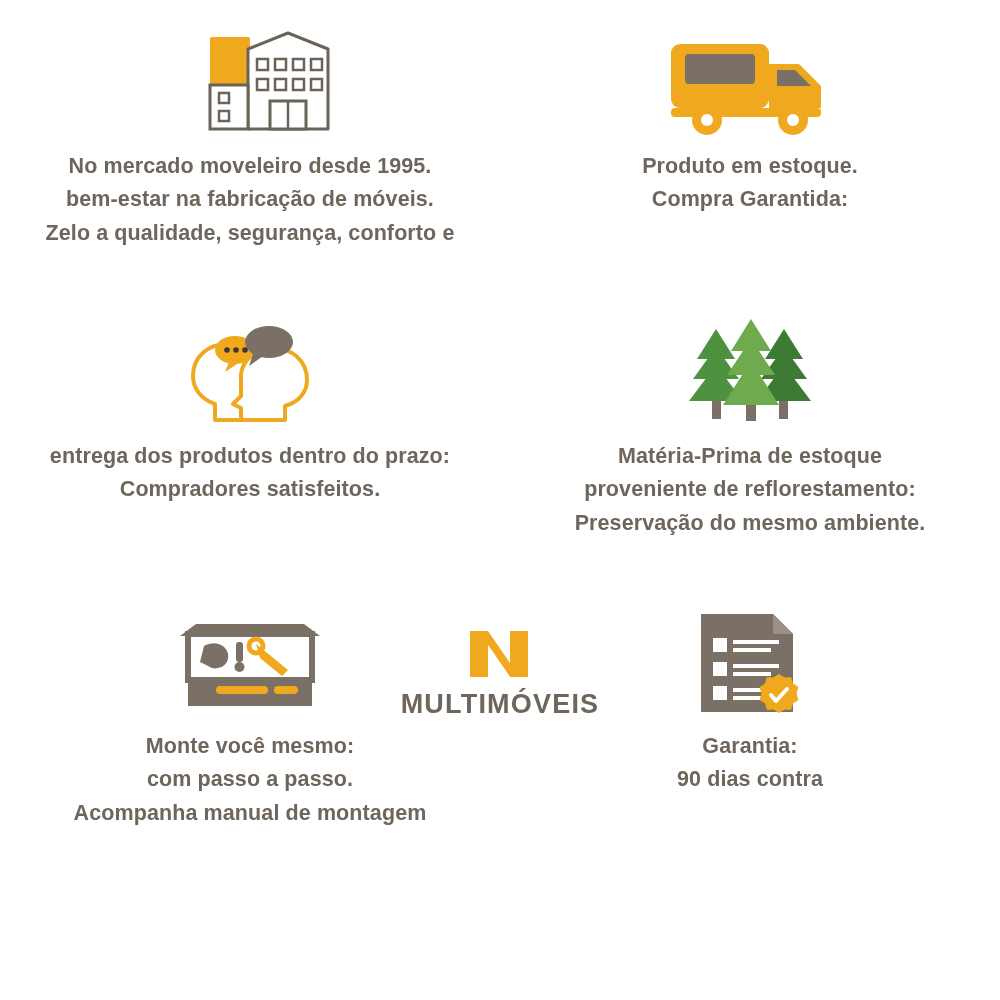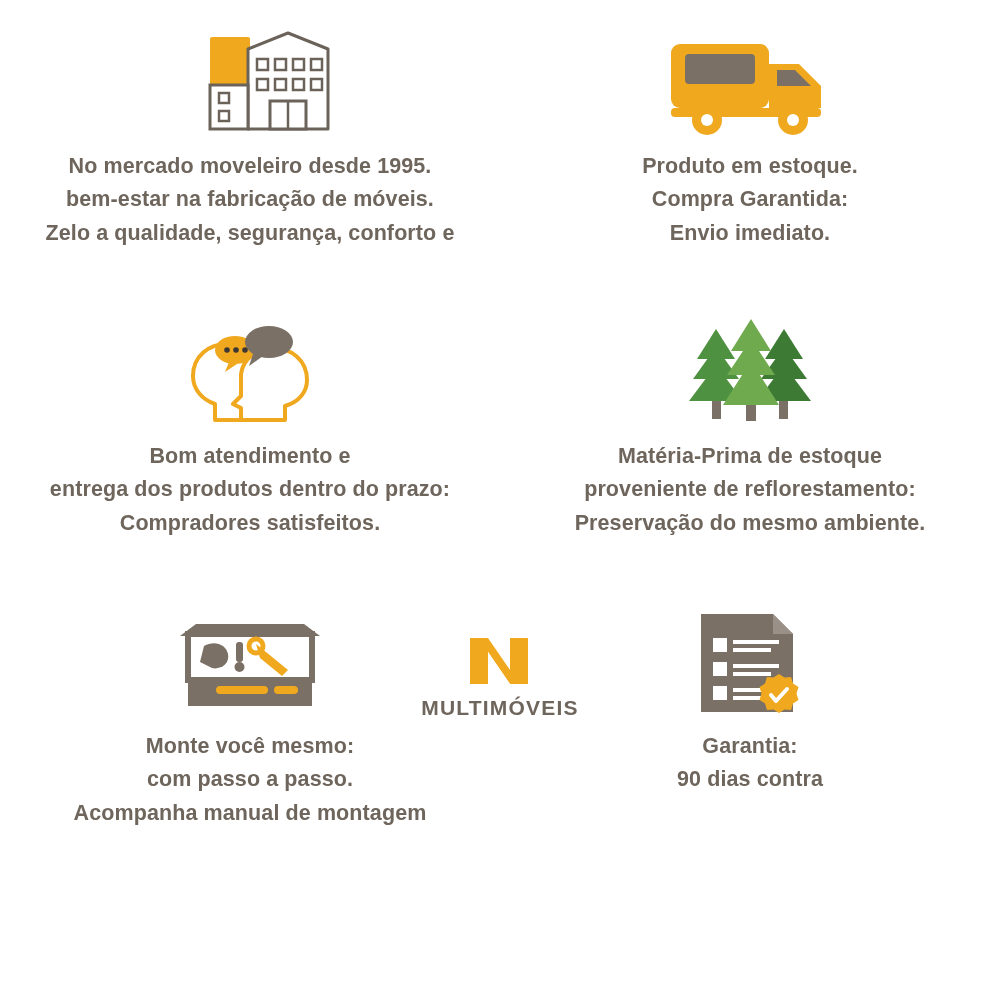"Envio imediato." span.line { html: <span>Envio imediato.</span> -> none }
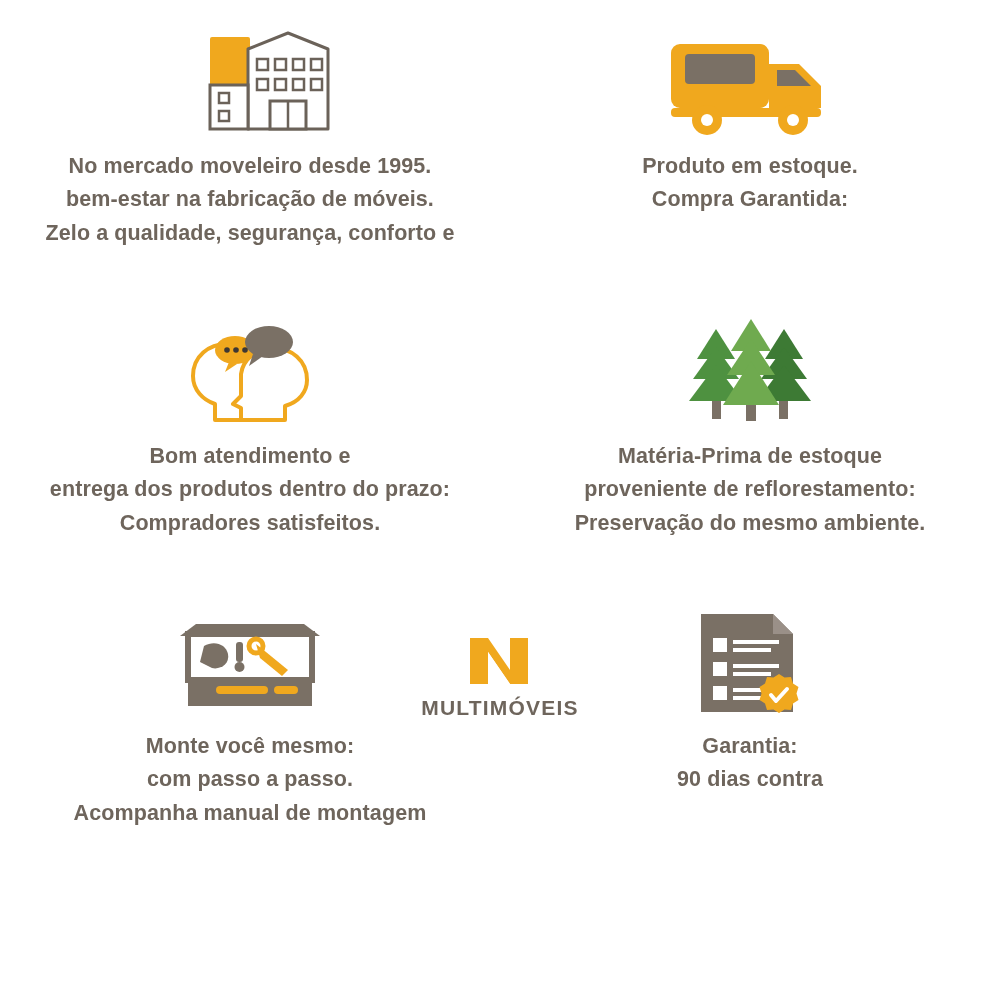"Bom atendimento e" span.line { html: <span>Bom atendimento e</span> -> none }
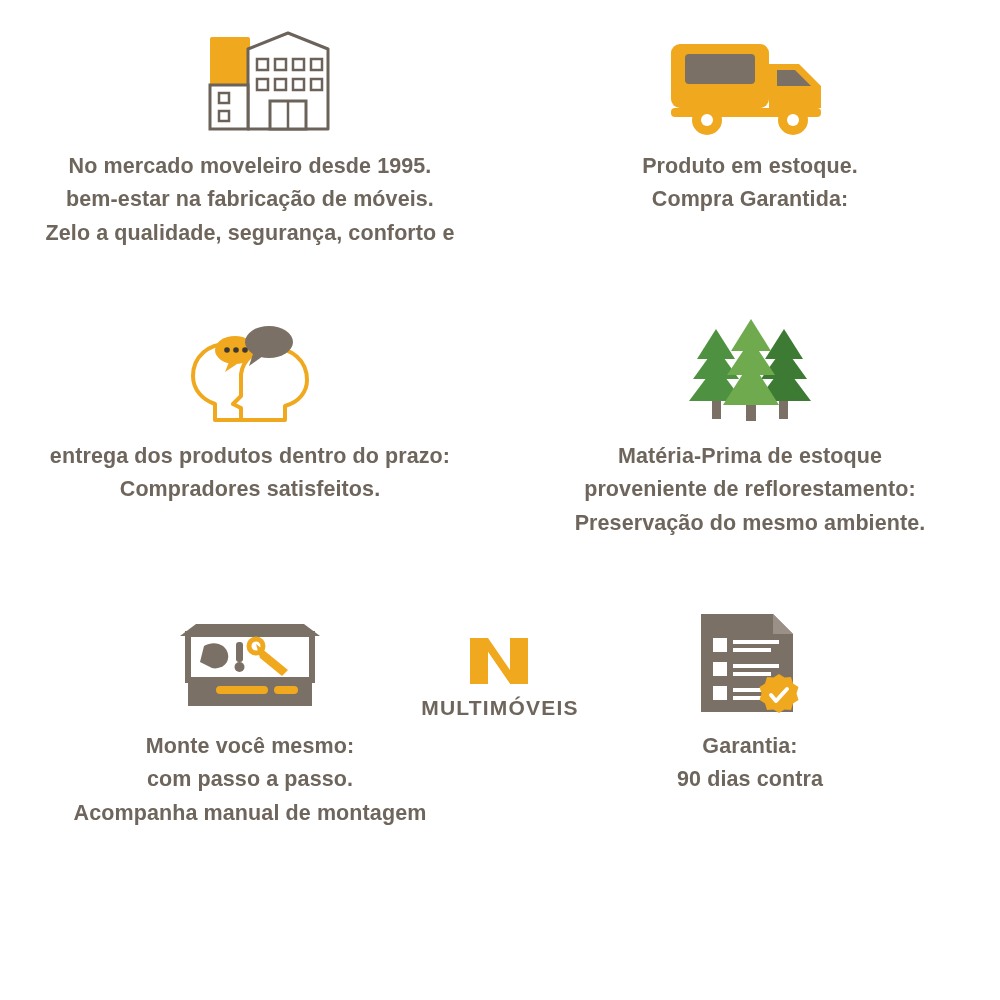"MULTIMÓVEIS" .logo-text { font-size: 21px -> 27px }
